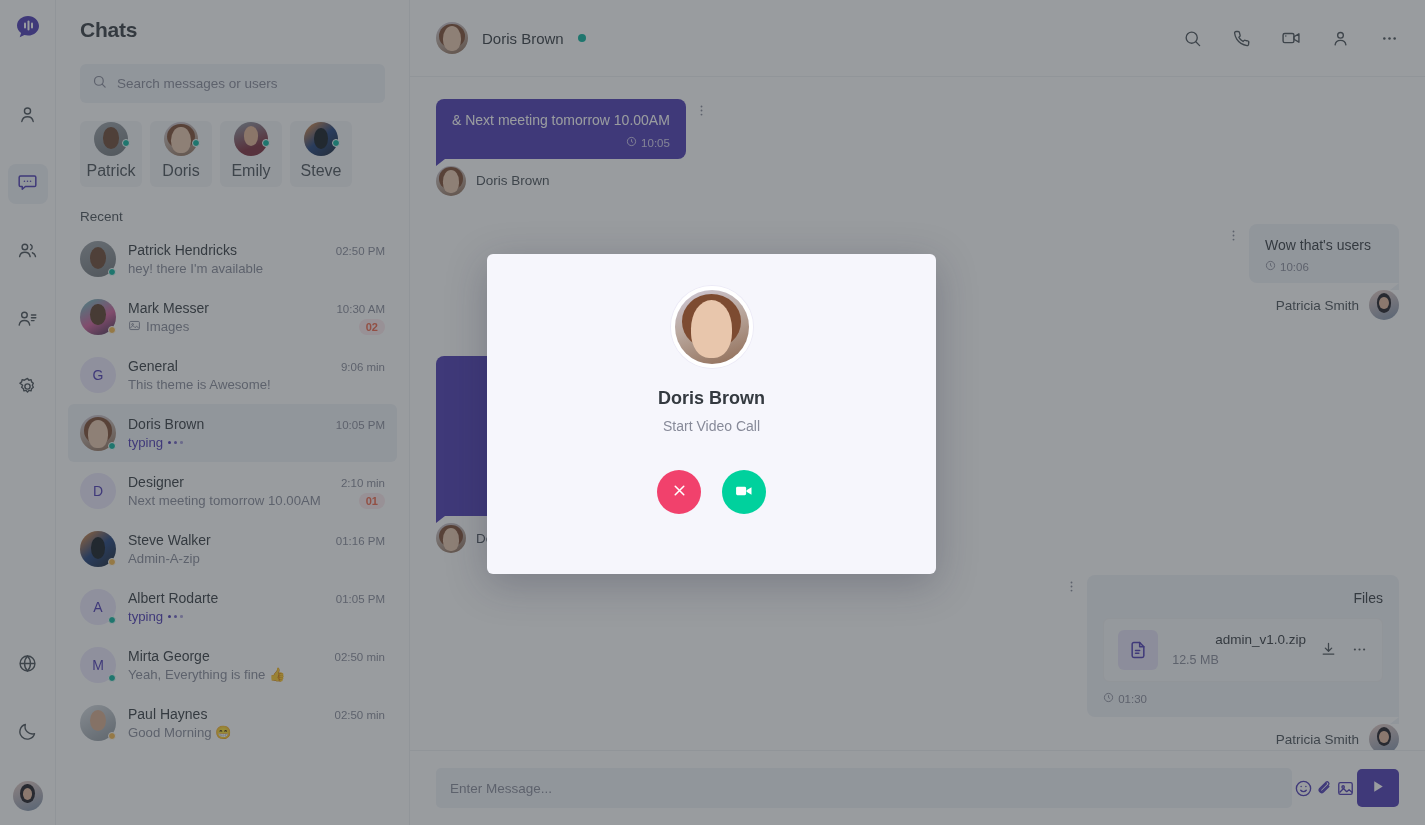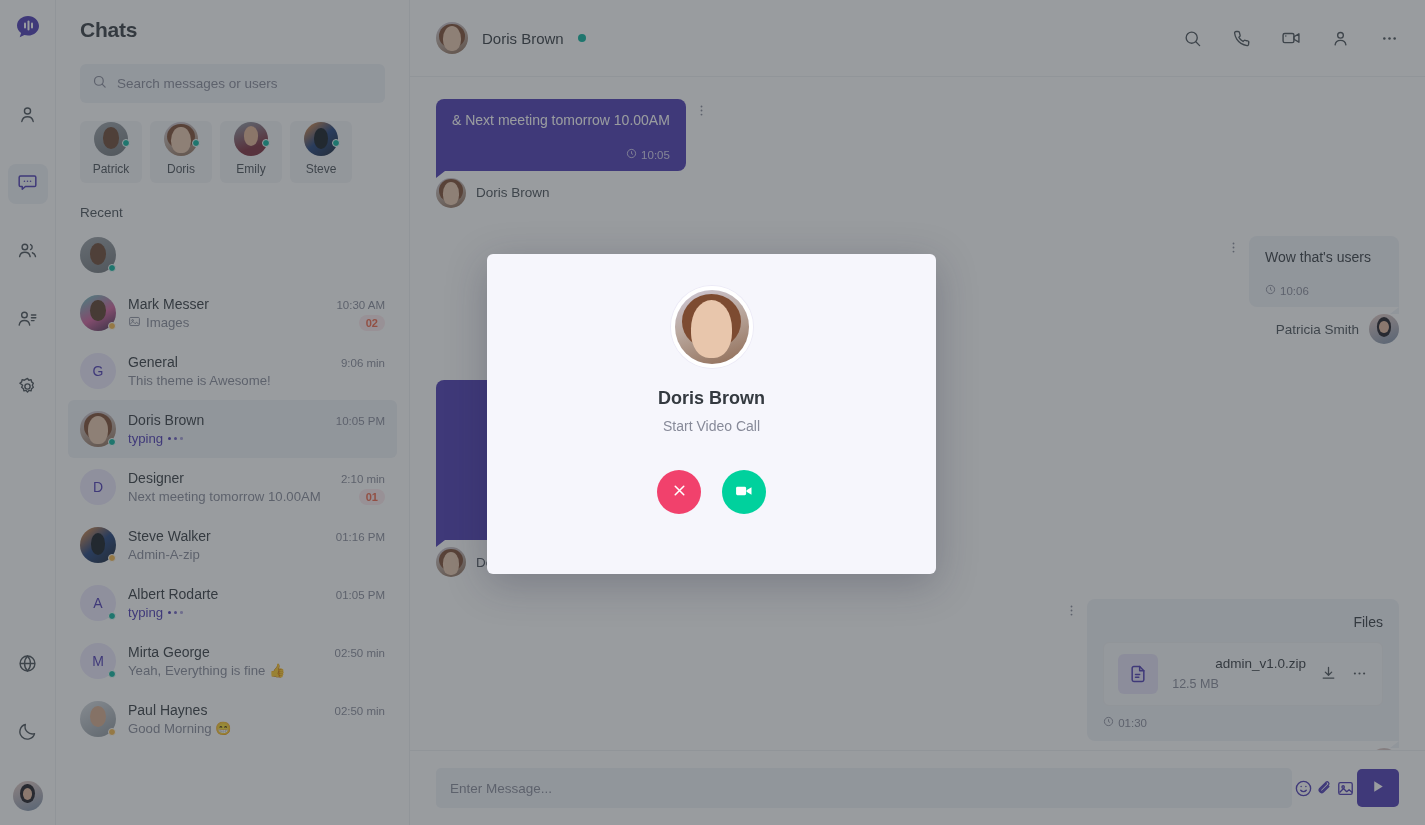"10:05" .btime { margin-top: 16px -> 4px }
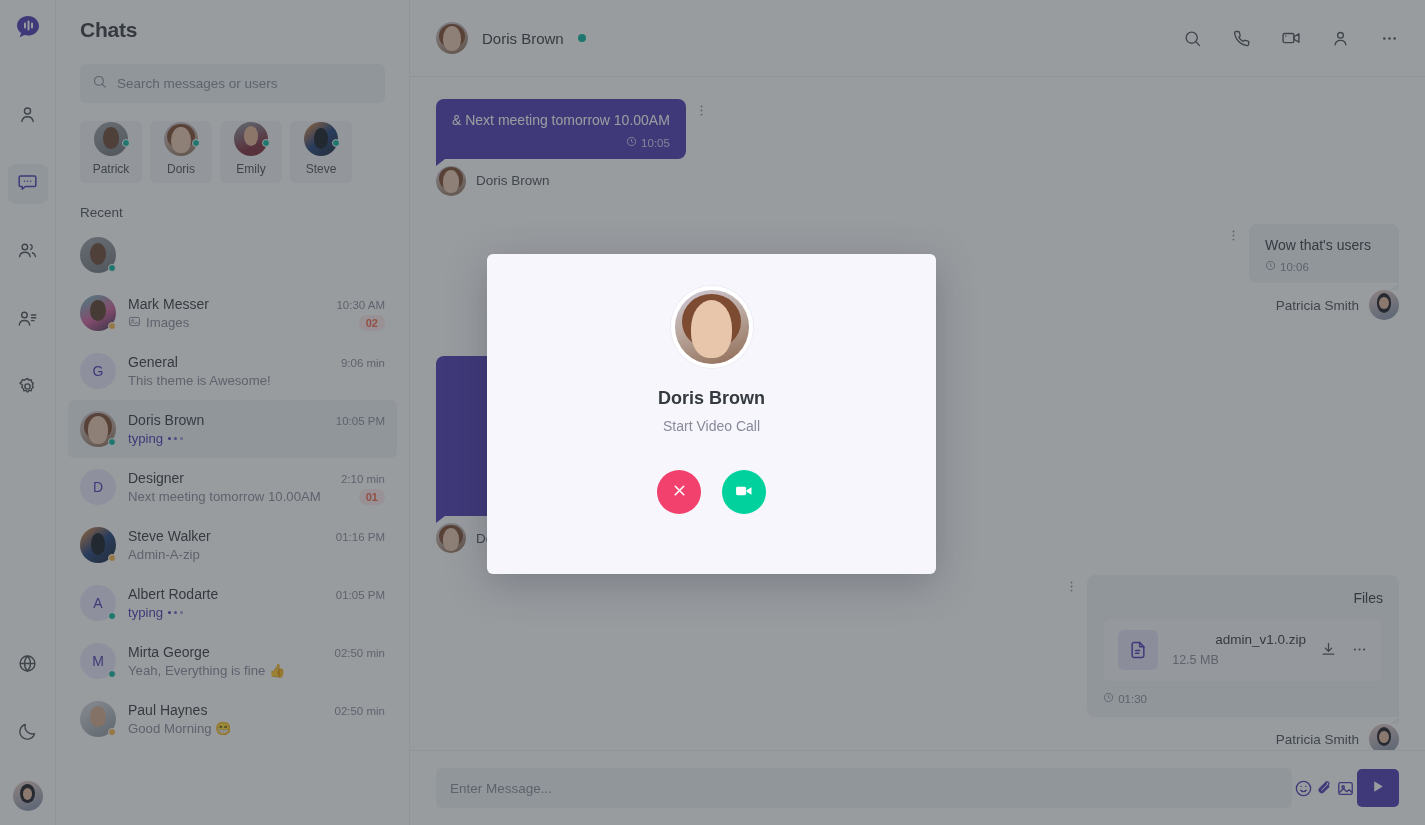"Patrick" .chip-name { font-size: 12px -> 16px }
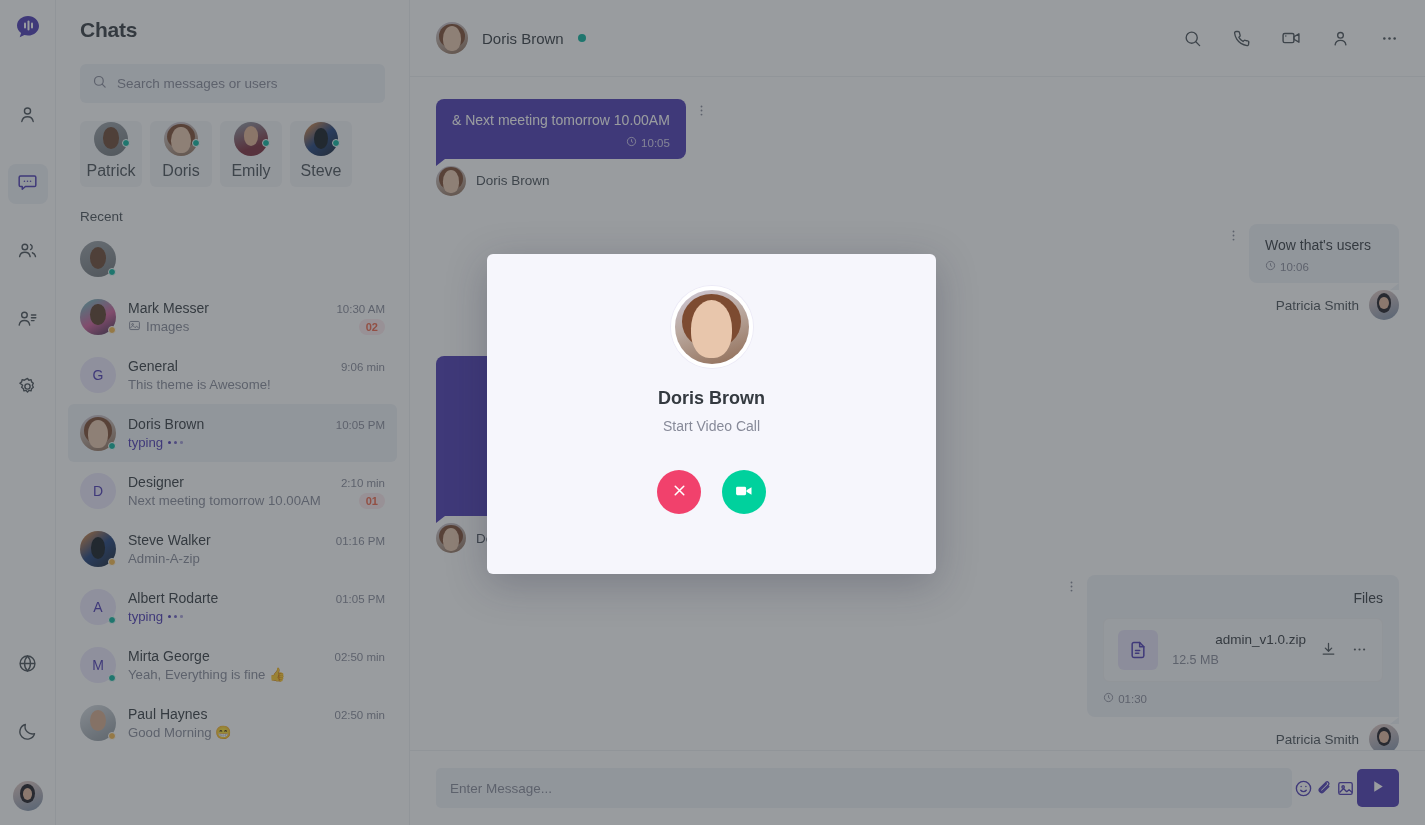"Patrick Hendricks" div.ci-body { html: none -> <div> <div> <span>Patrick Hendricks</span> <span>02:50 PM</span> </div> <div> <span>hey! there I'm available</span> </div> </div> }
